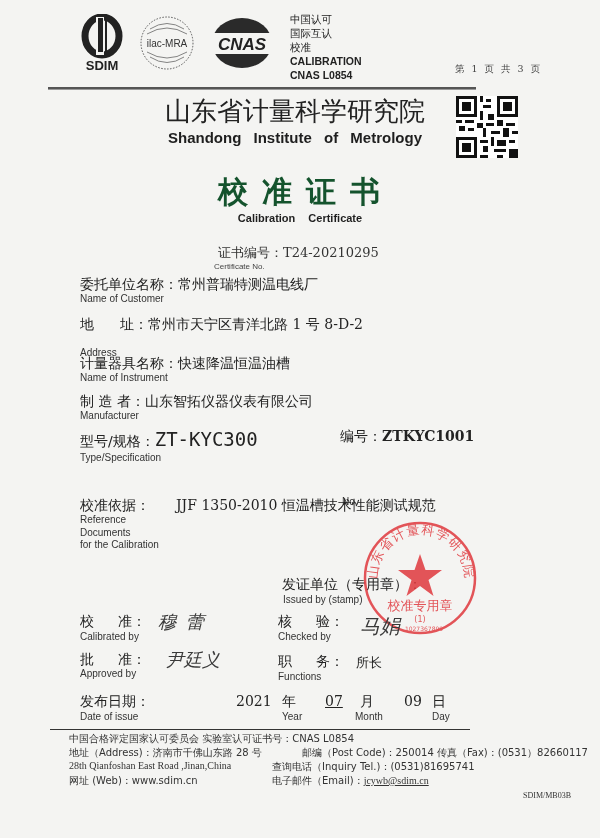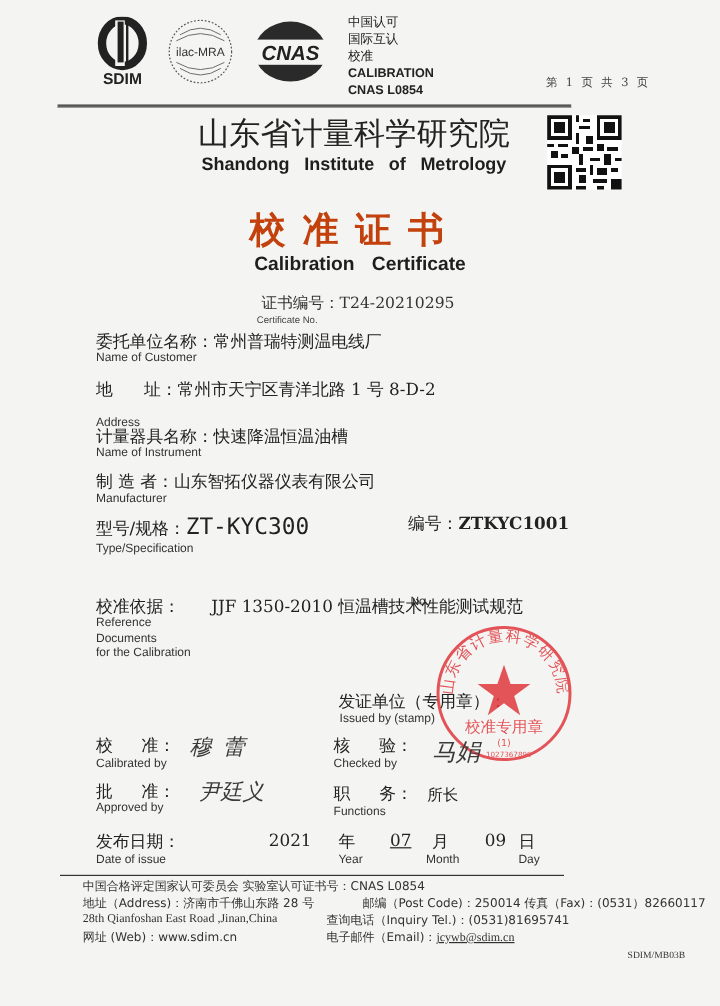"校准证书" .cert-cn { color: #c2410c -> #14532d; left: 146px -> 156px }
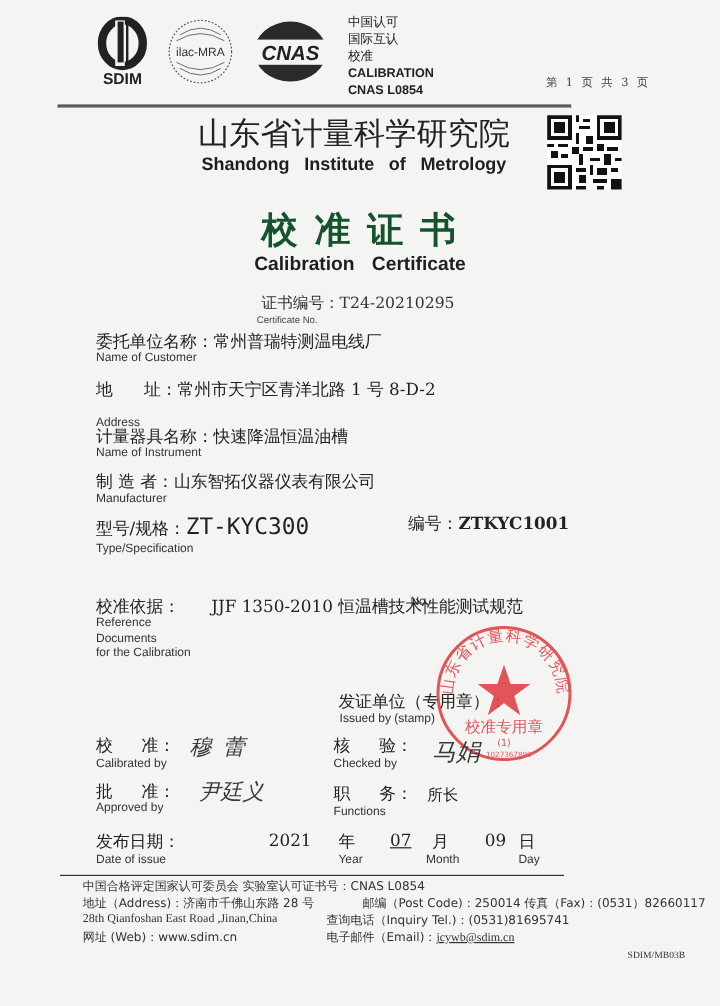"Calibration Certificate" .cert-en { font-size: 16px -> 11px }
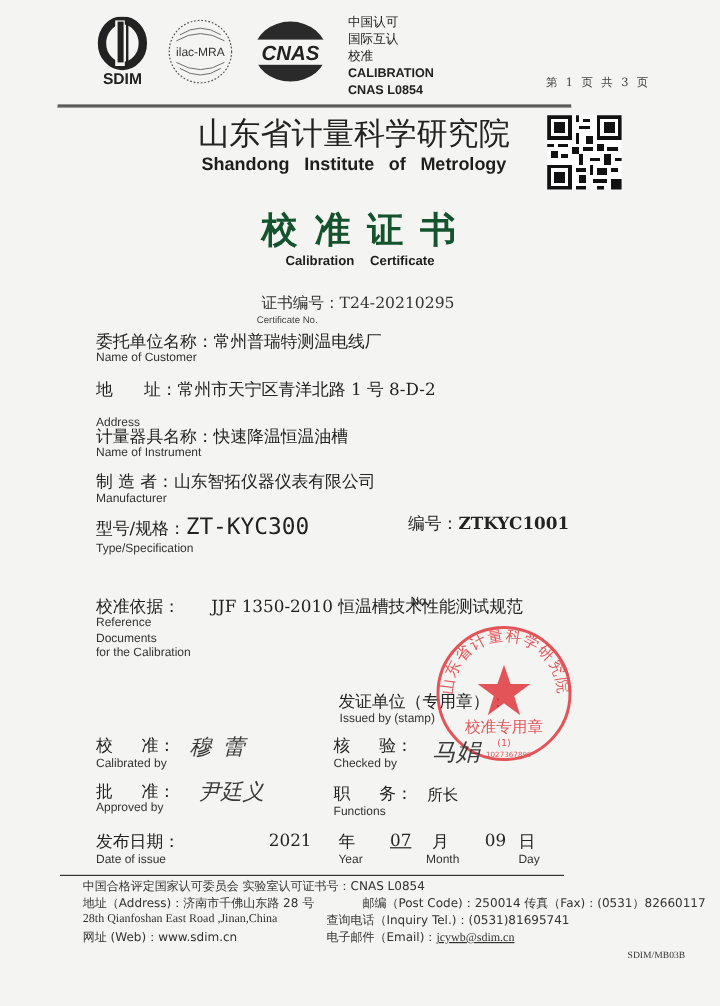"2021" div.abs { left: 224px -> 236px }
